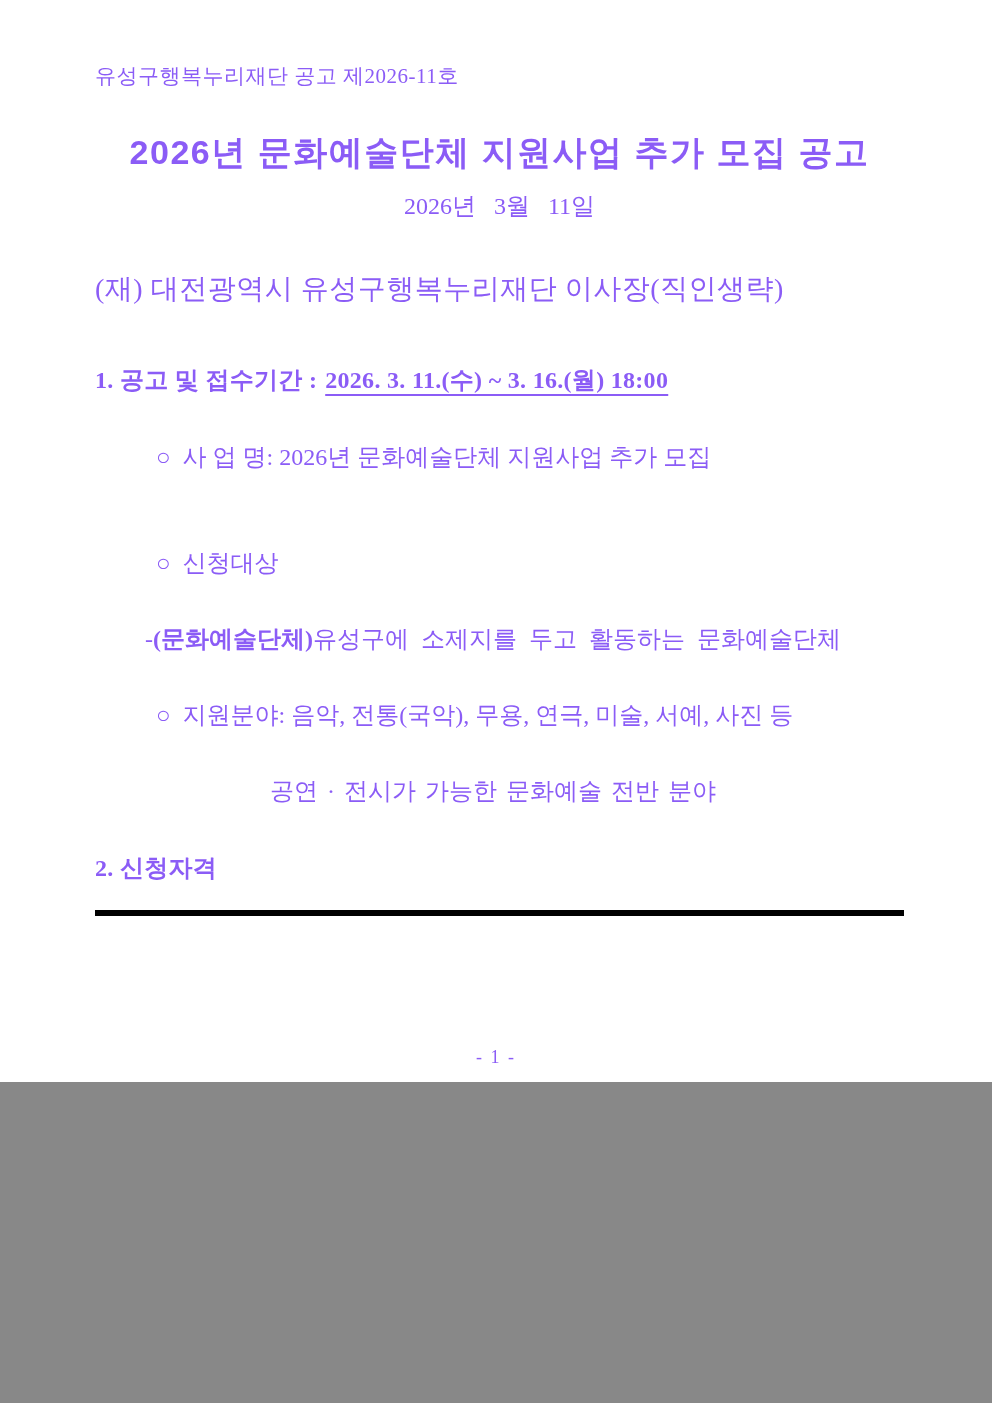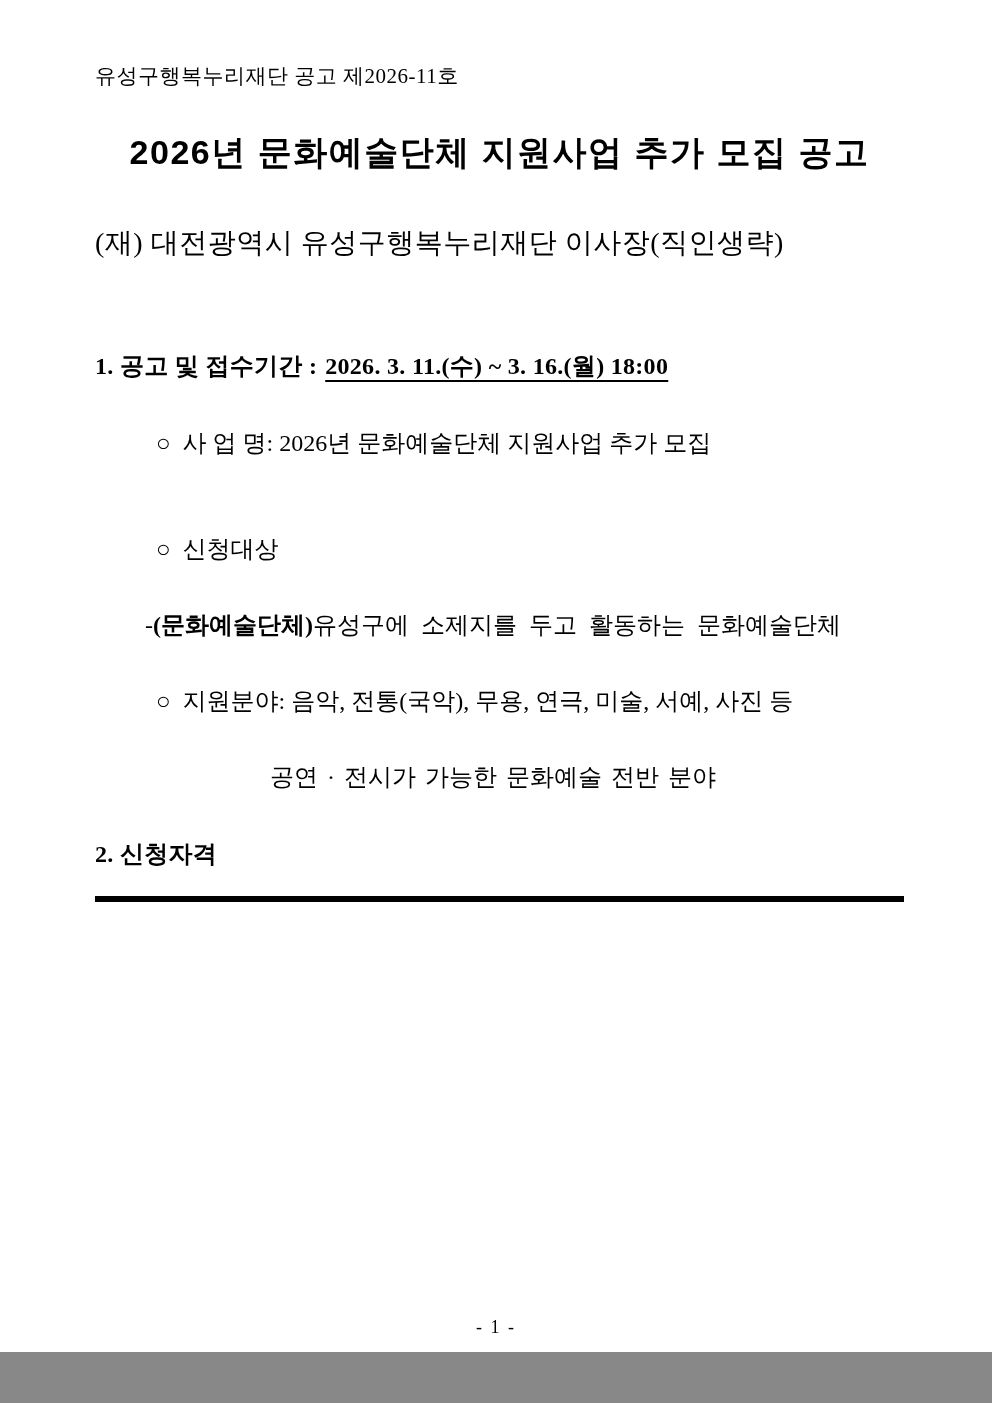"유성구행복누리재단 공고 제2026-11호" .page { color: #000000 -> #8b5cf6; height: 1352px -> 1082px }
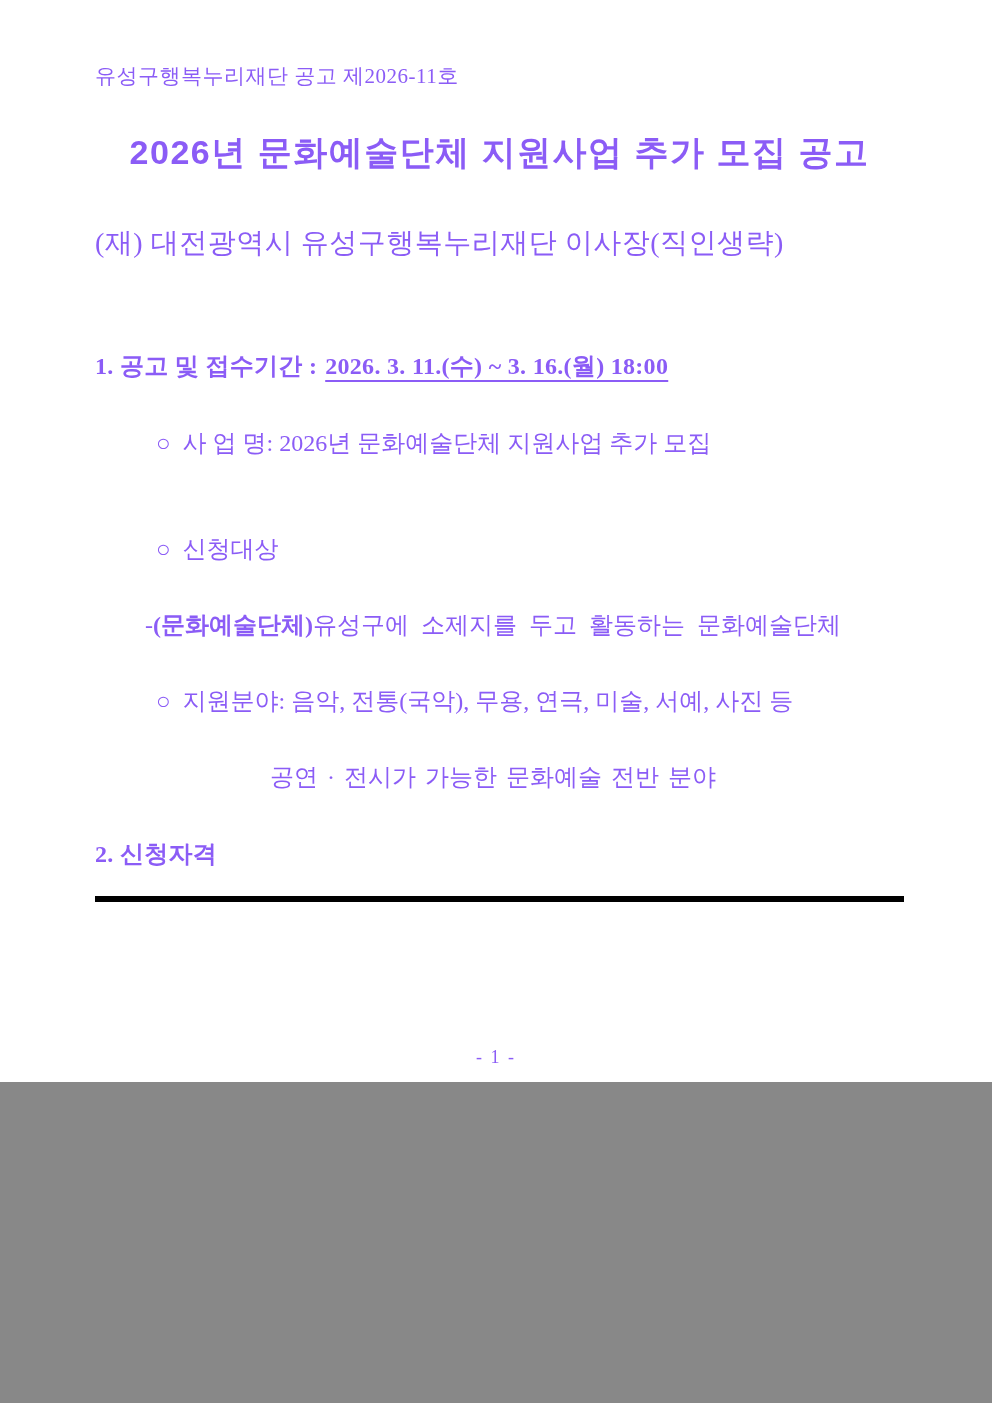"2026년 3월 11일" div.date-line { html: none -> <div>2026년 3월 11일</div> }
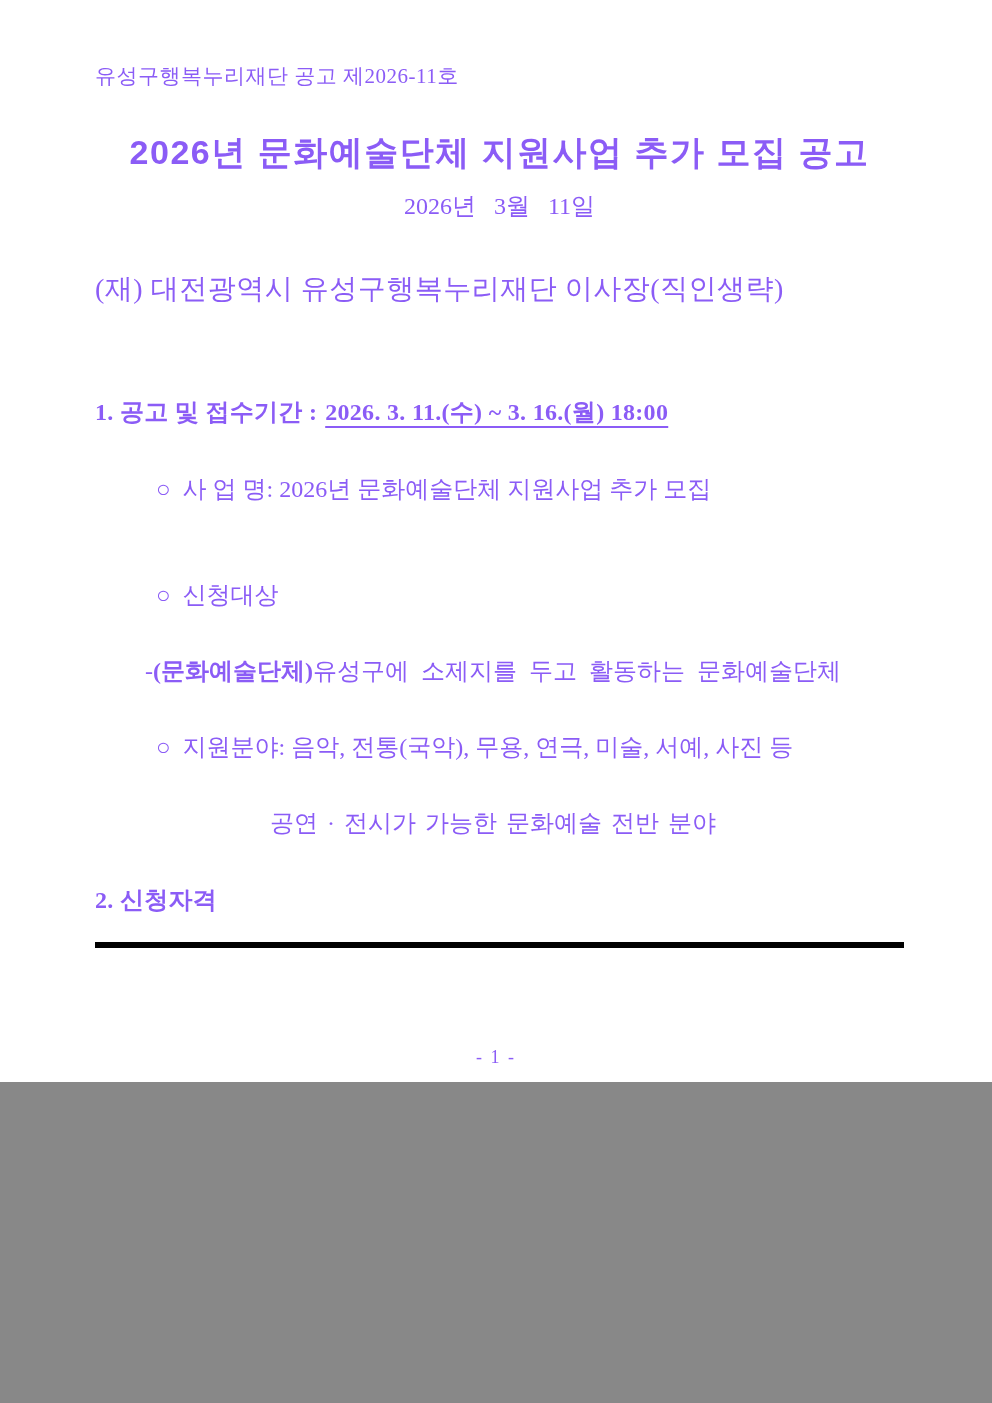"1. 공고 및 접수기간 :" .sec-1 { margin-top: 88px -> 56px }
